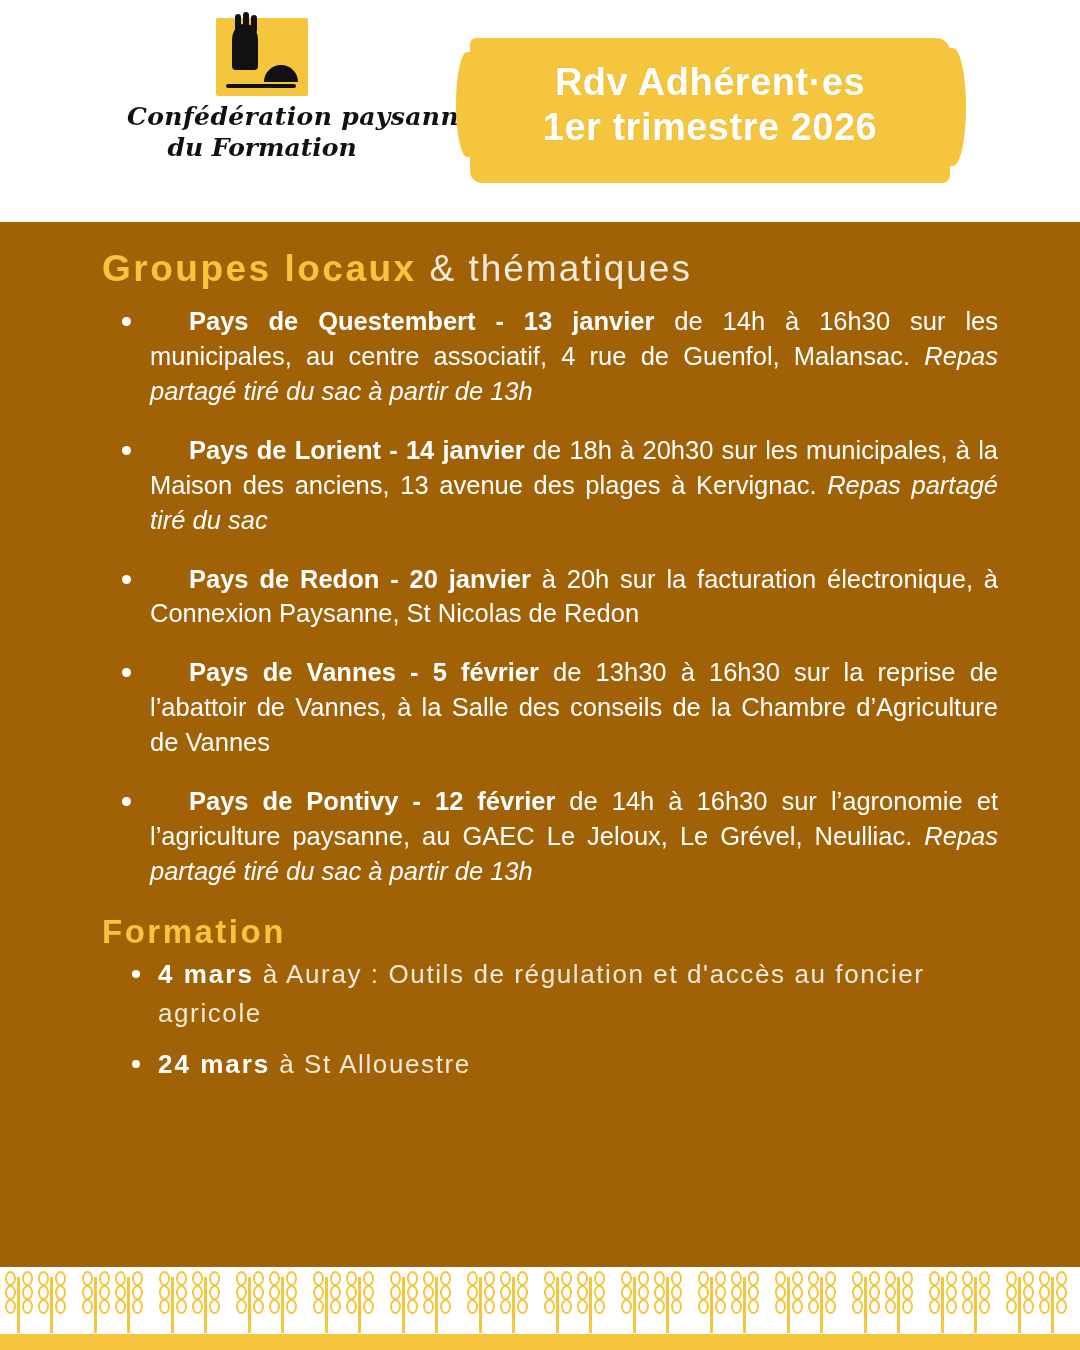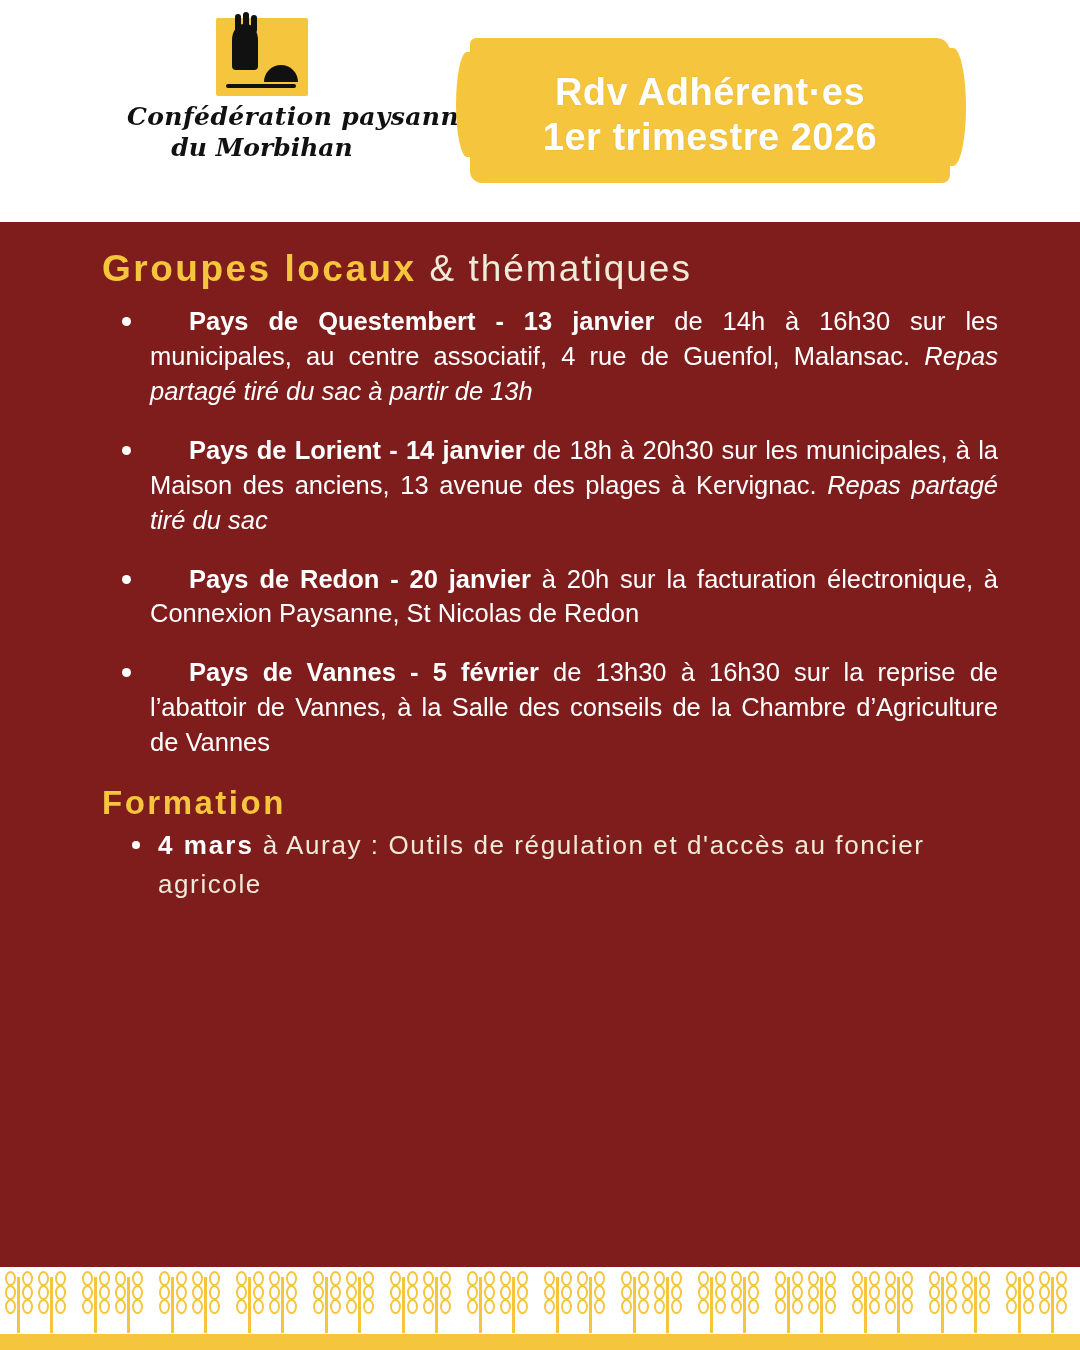"Rdv Adhérent·es" .title-text { padding-top: 32px -> 22px }
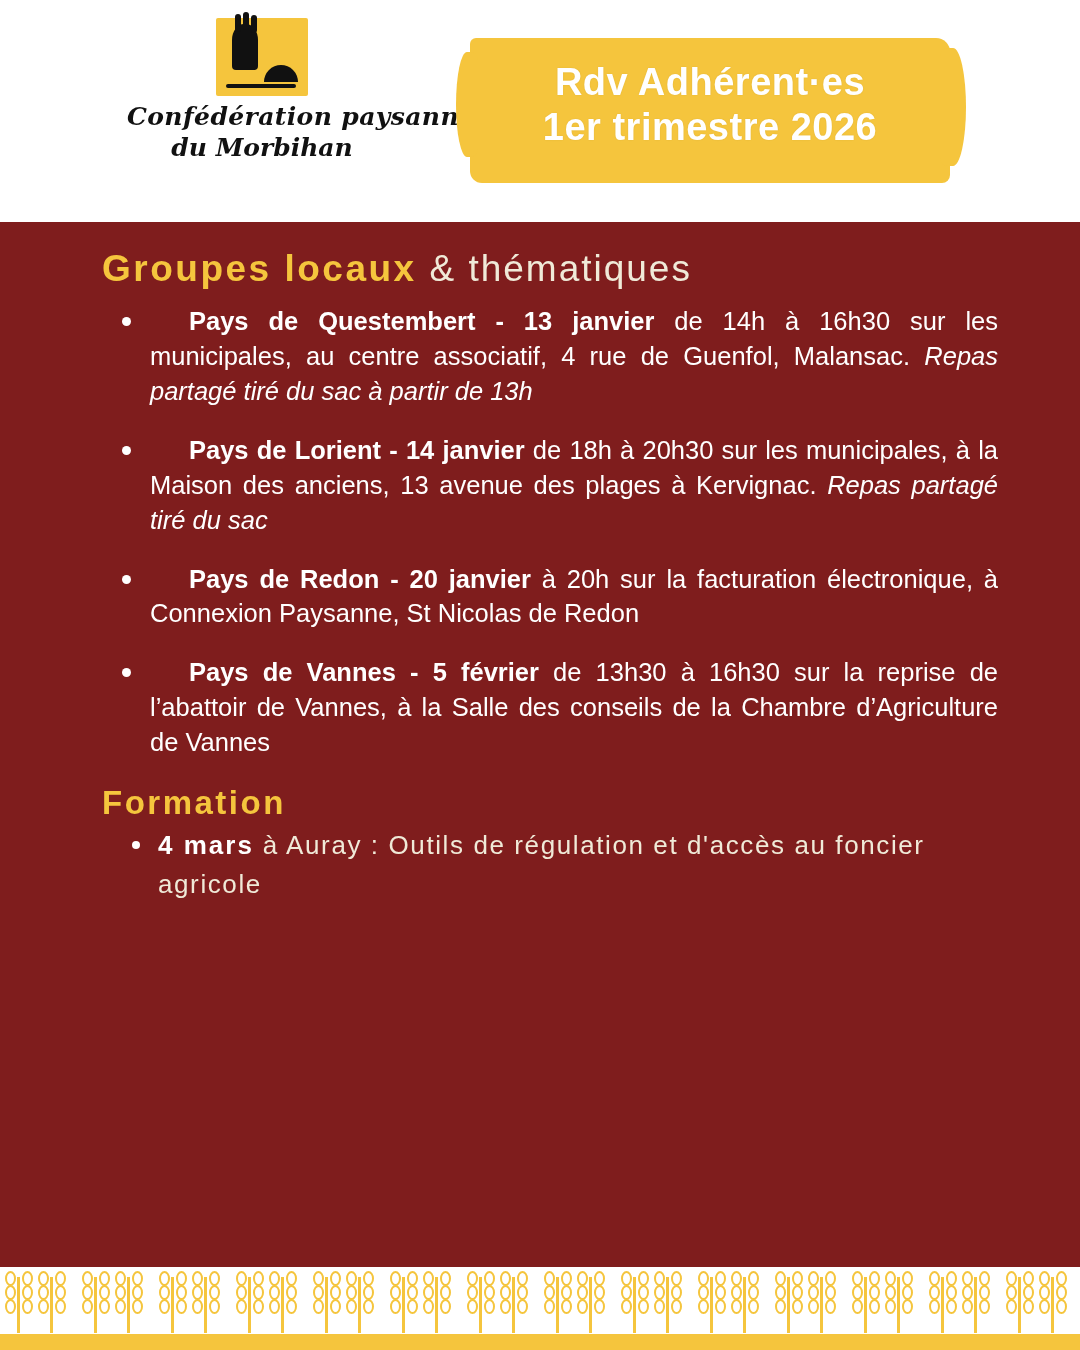"du Morbihan" div.logo-text2 { text: Morbihan -> Formation }
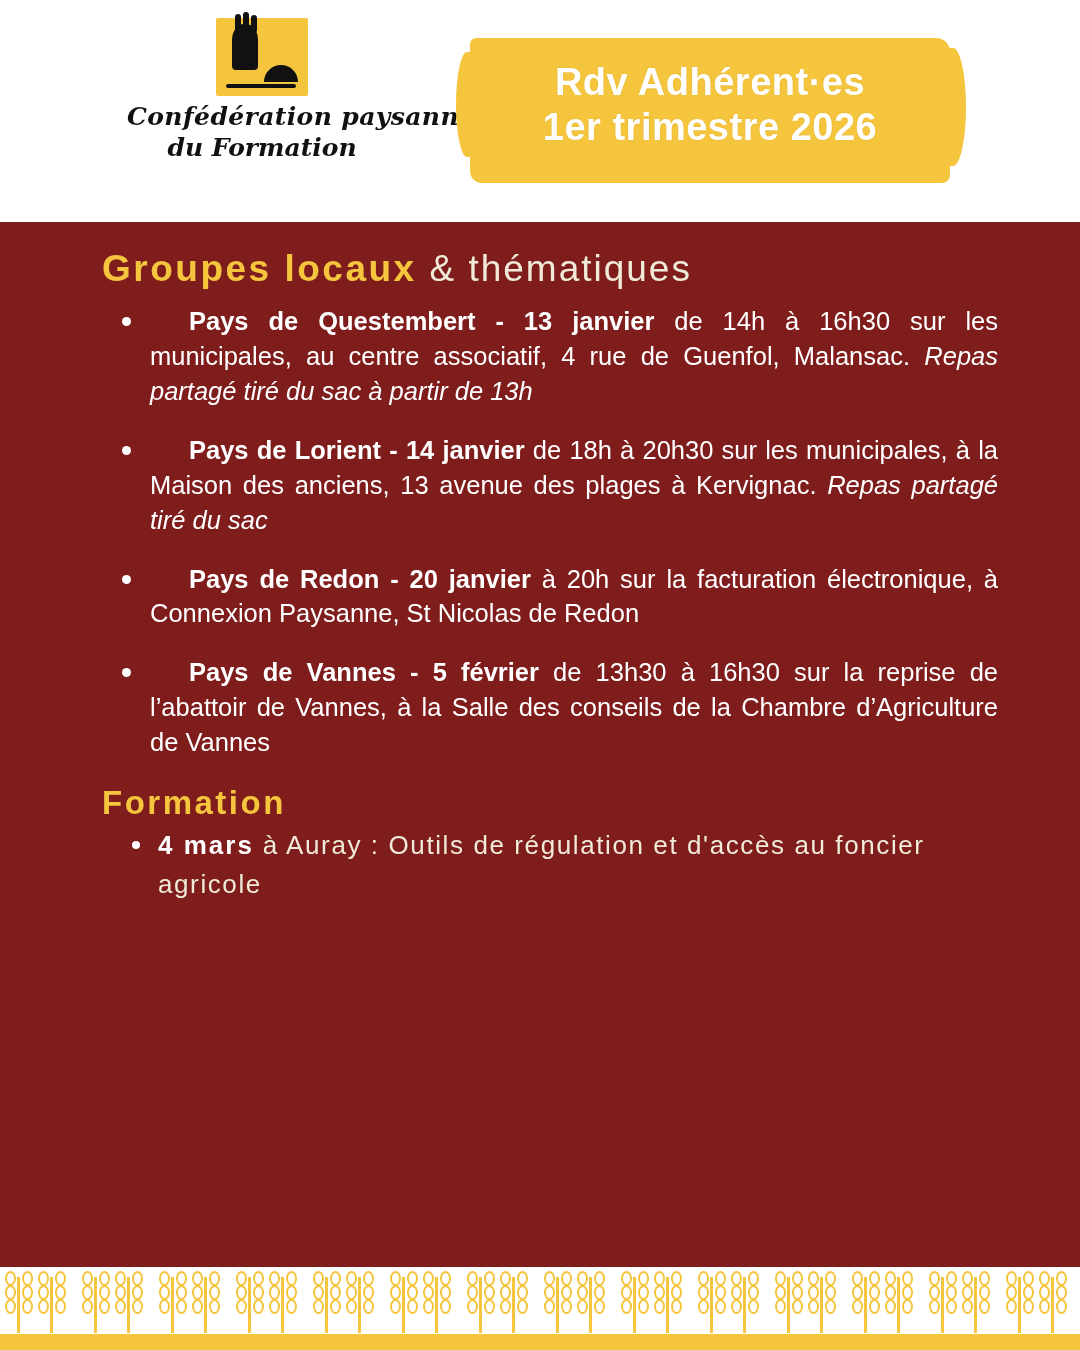"Groupes locaux & thématiques" .body { background: #7f1d1d -> #a16207 }
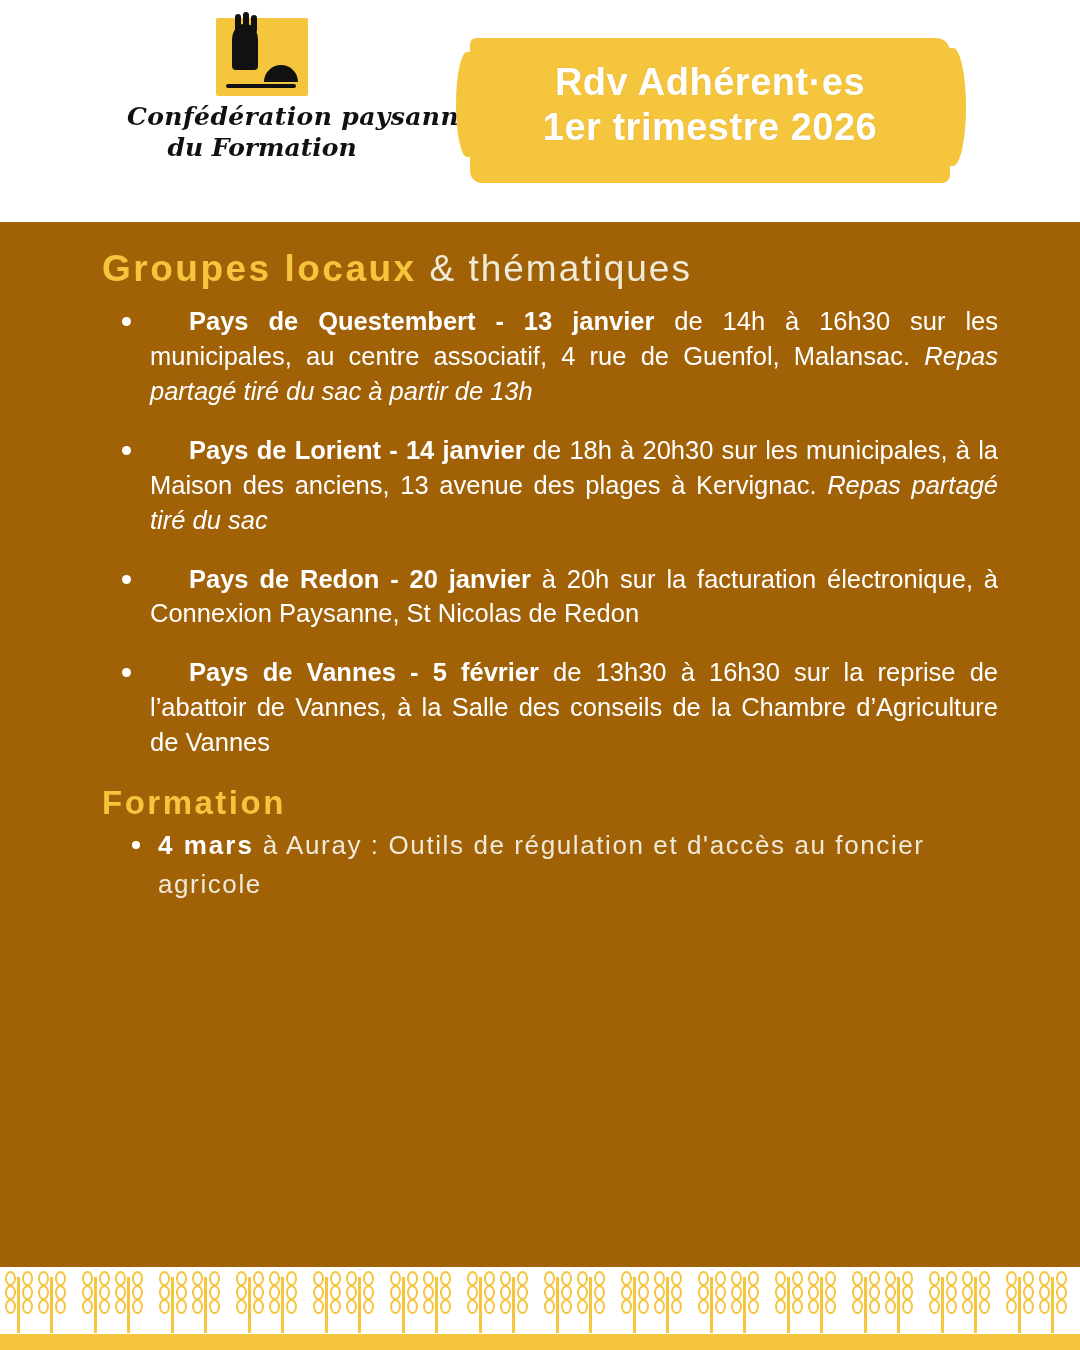"Pays de Pontivy - 12" li { html: none -> <li> <b>Pays de Pontivy - 12 février</b><span> de 14h à 16h30 sur l’agronomie et l’agriculture paysanne, au GAEC Le Jeloux, Le Grével, Neulliac. </span><i>Repas partagé tiré du sac à partir de 13h</i> </li> }
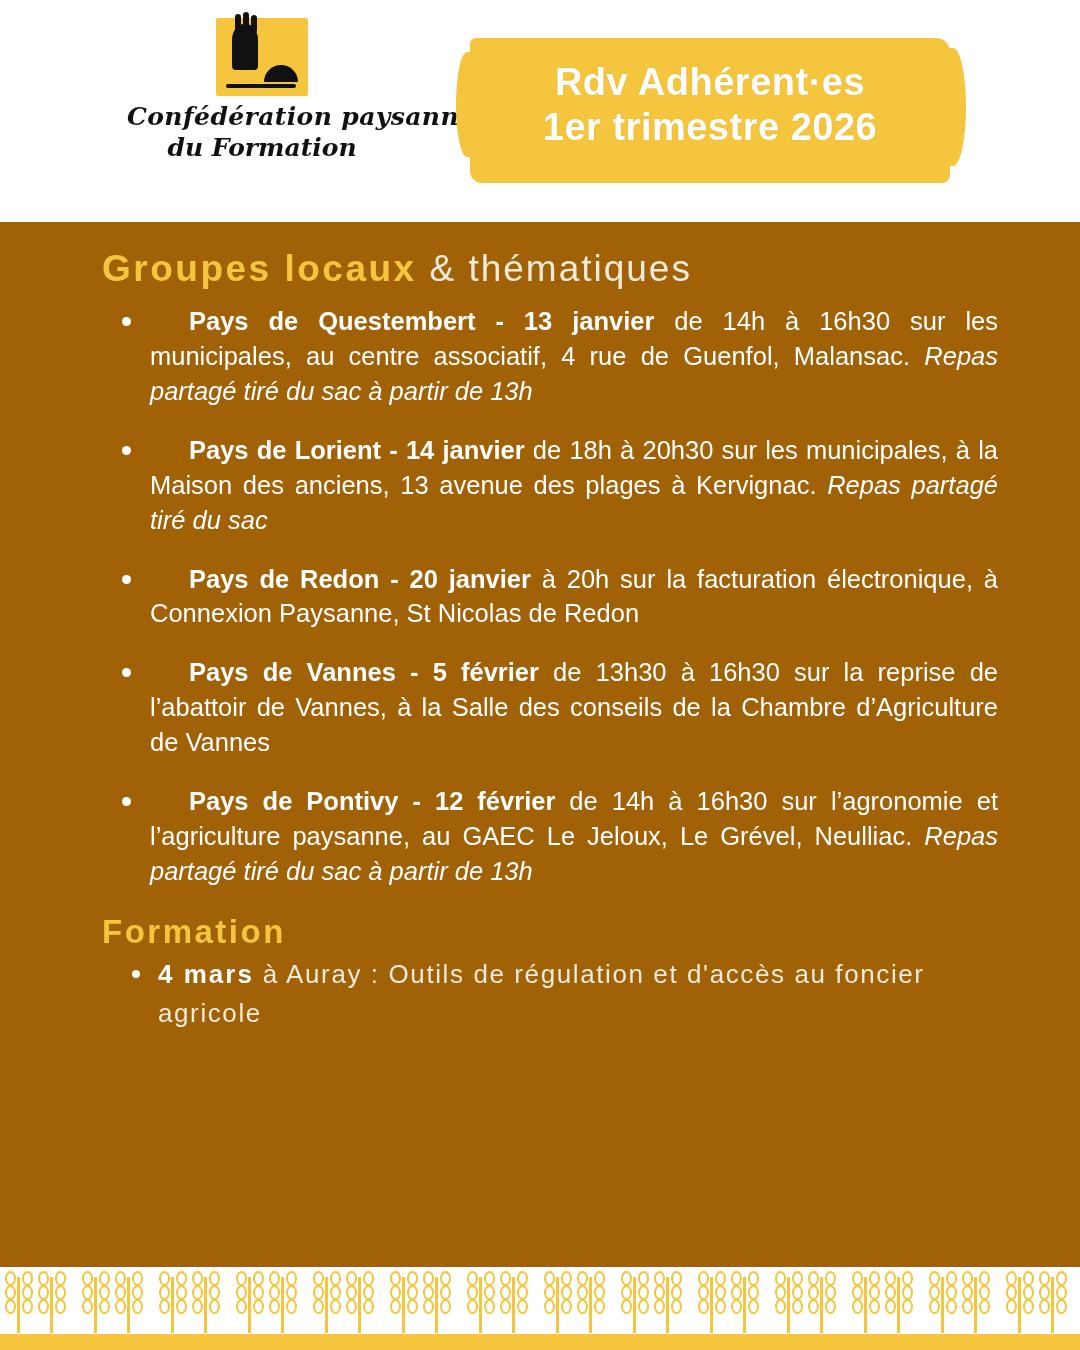"24 mars à St Allouestre" ul.simple { html: none -> <ul> <li> <b>24 mars</b><span> à St Allouestre</span> </li> </ul> }
